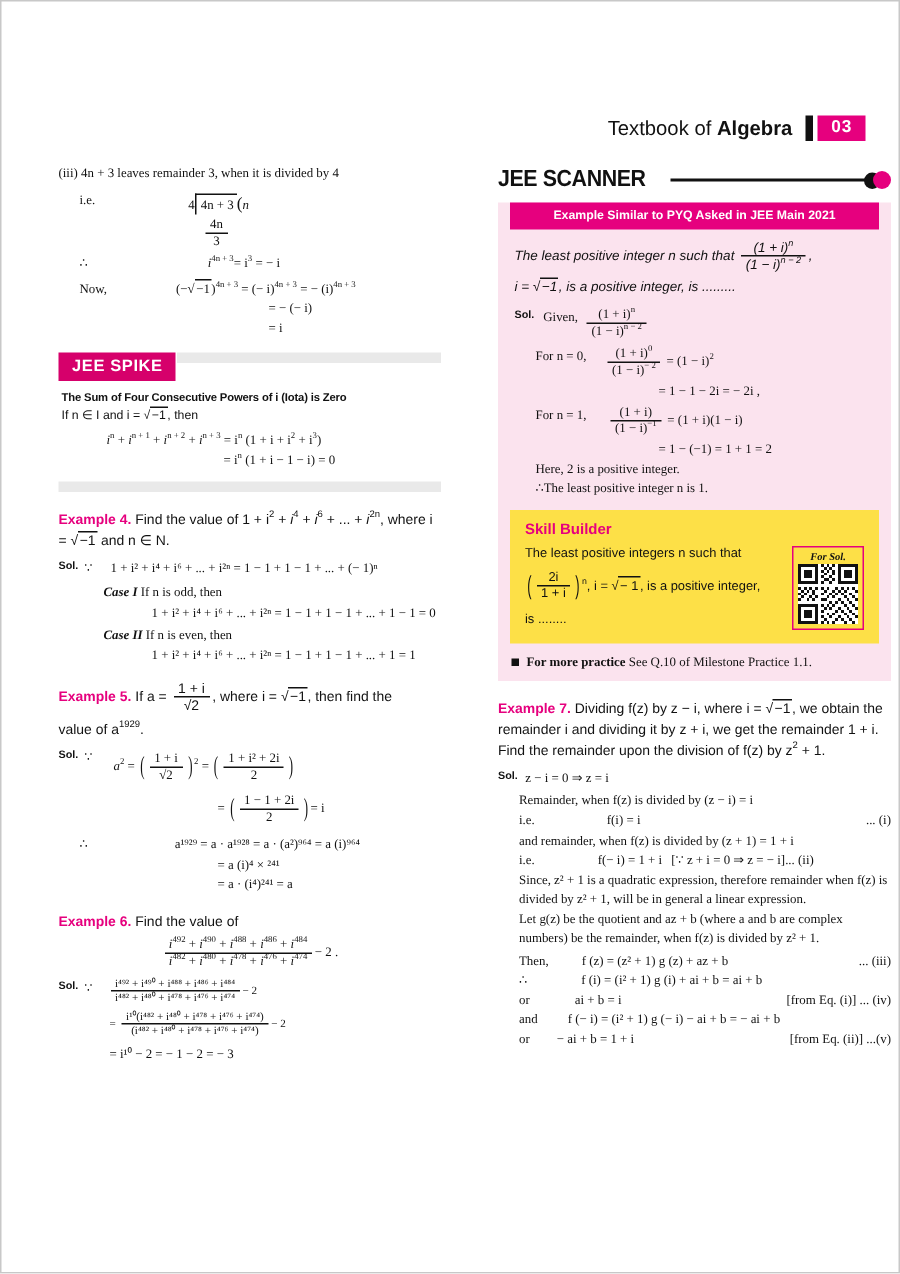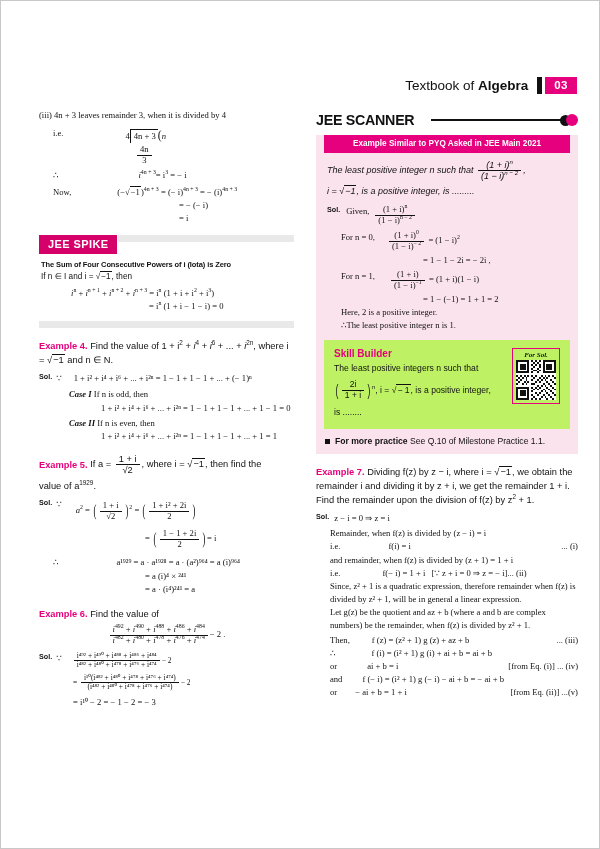"JEE SCANNER" .col-right { left: 315px -> 331px }
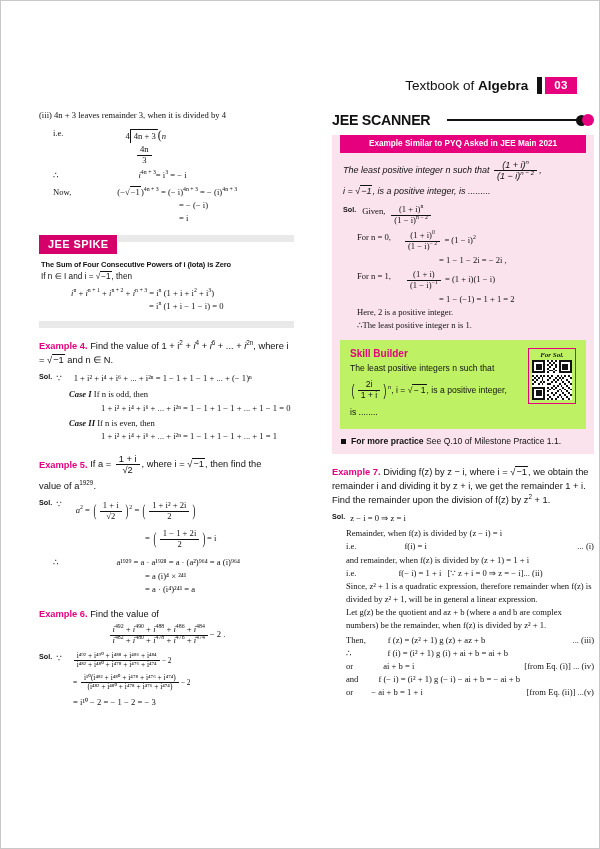"Skill Builder" .skill { align-items: none -> flex-end; background: #bef264 -> #fde047 }
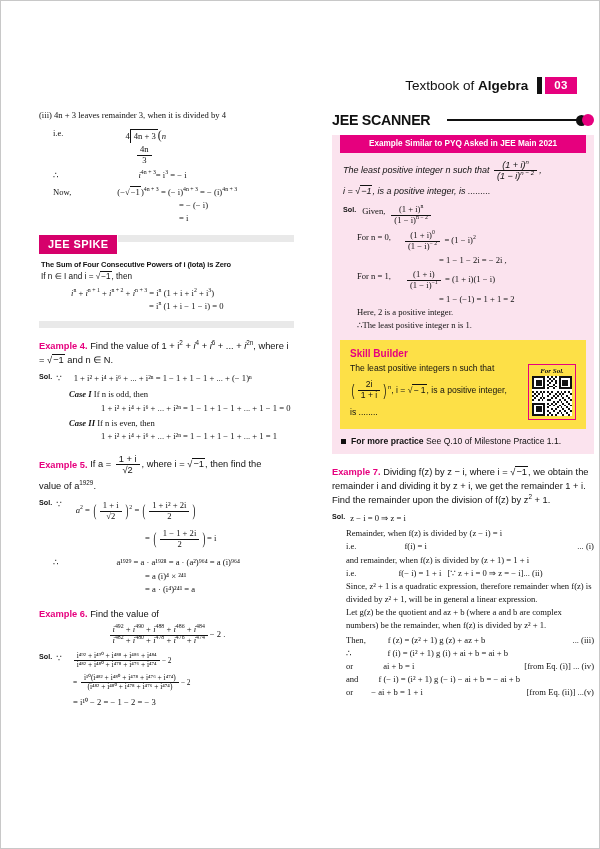"For more practice See Q.10" .practice { font-family: Liberation Sans, sans-serif -> Liberation Serif, serif }
